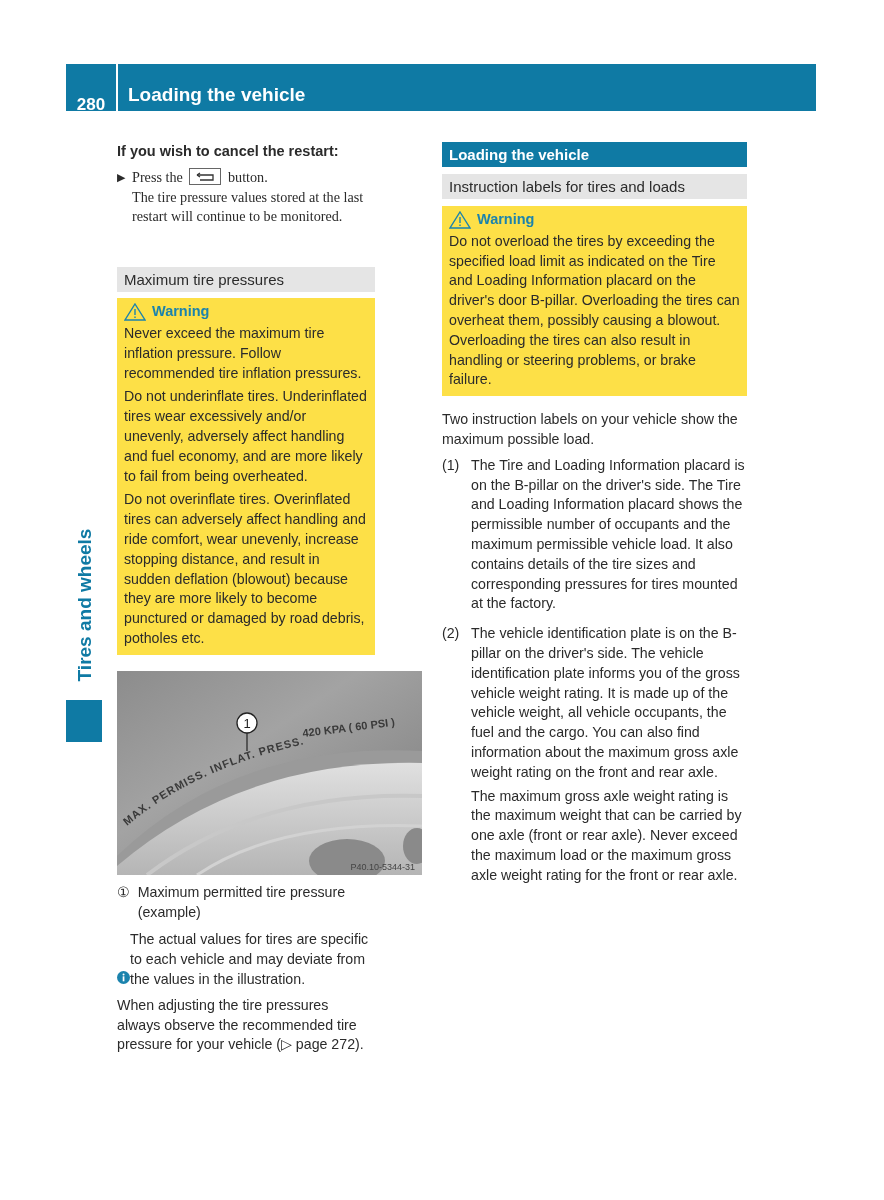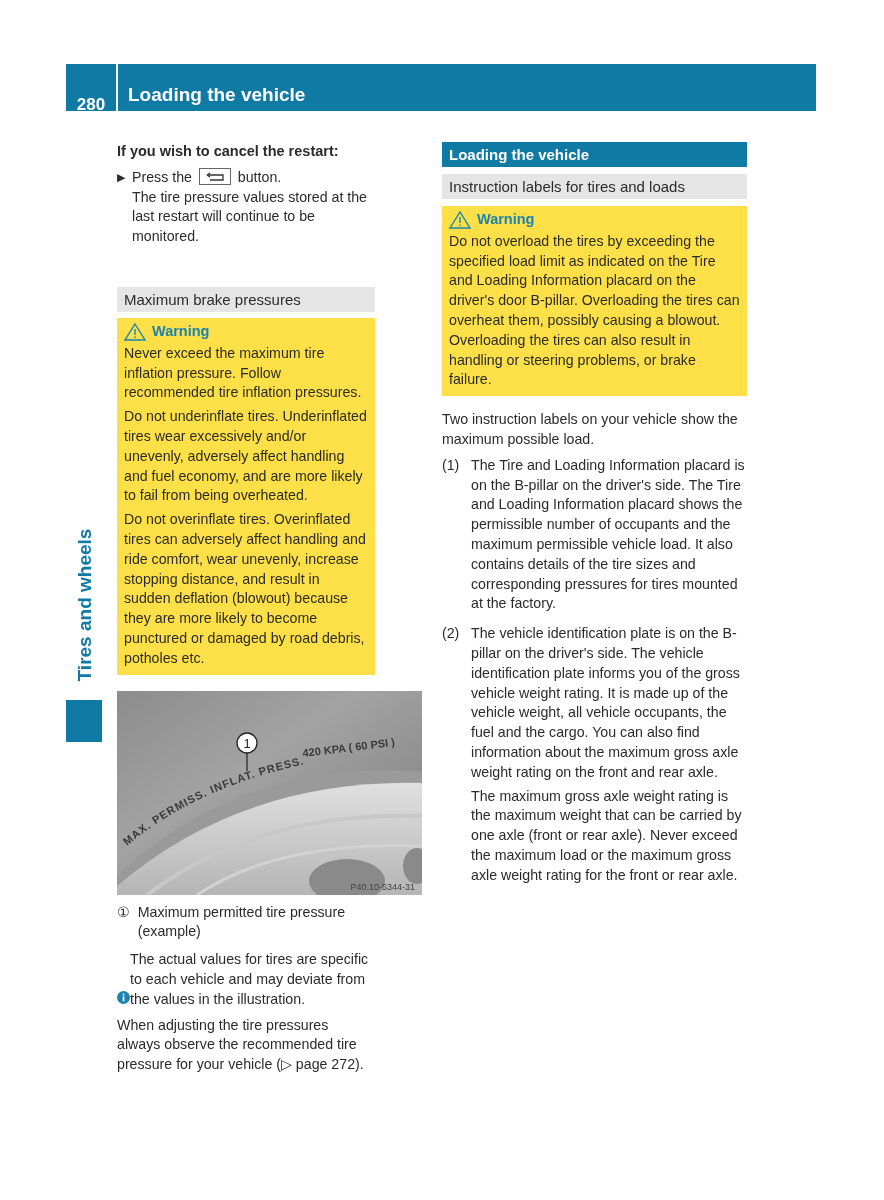"Press the button." .step .body { font-family: none -> Liberation Serif, serif }
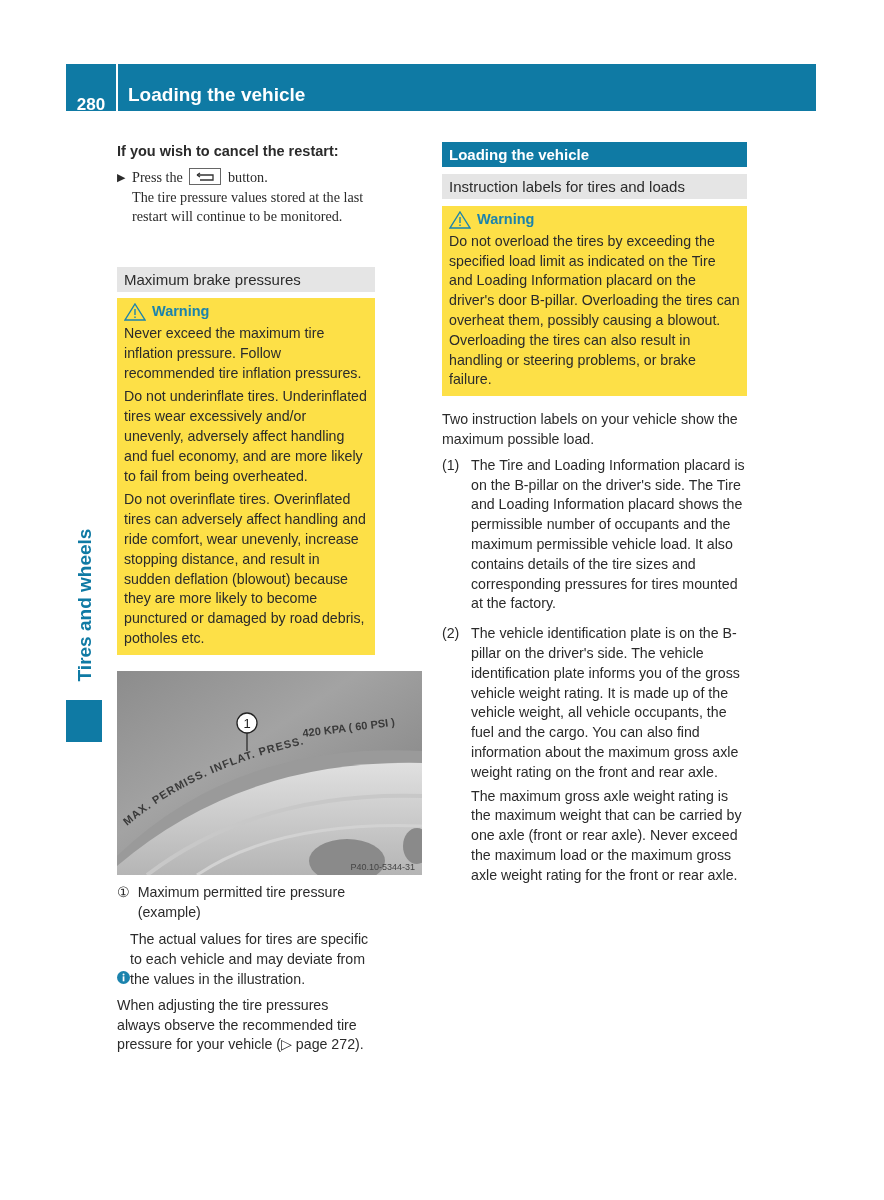"Maximum brake pressures" div.gray-head { text: brake -> tire }
